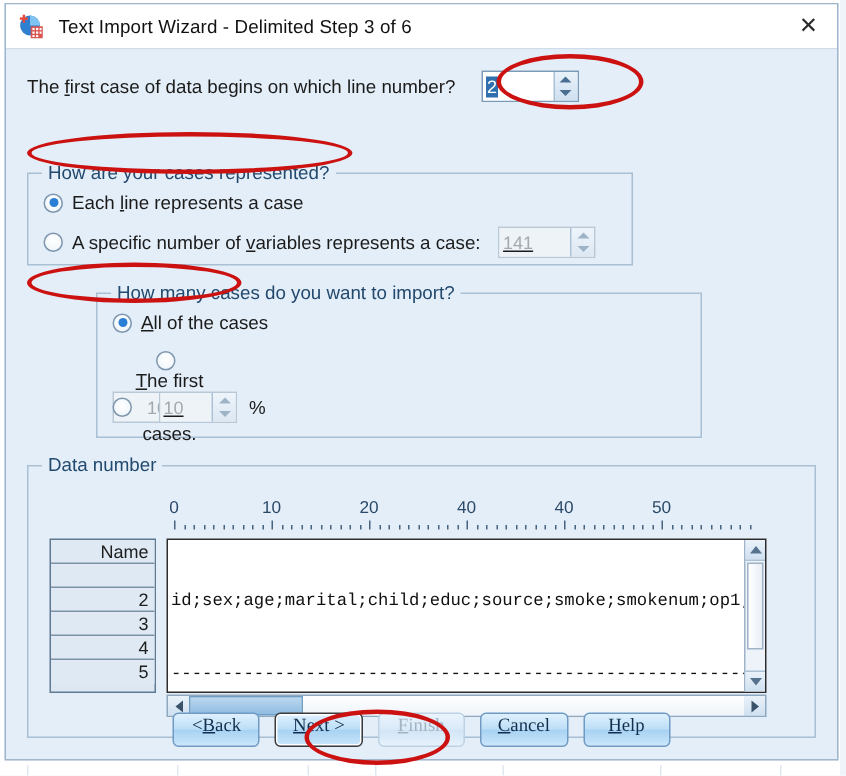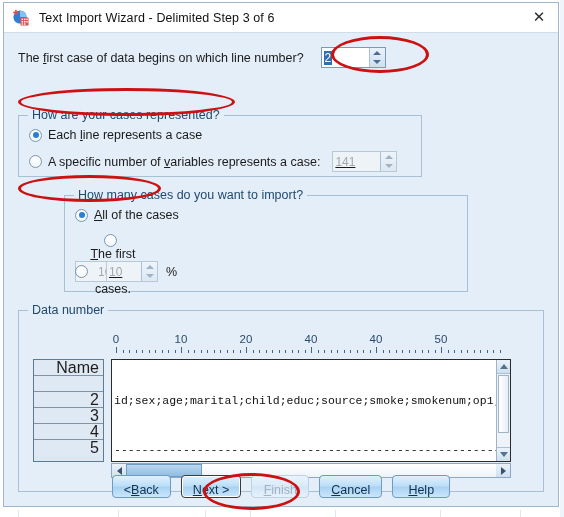"Name" #namecol .nc-cell { font-size: 16px -> 12px }
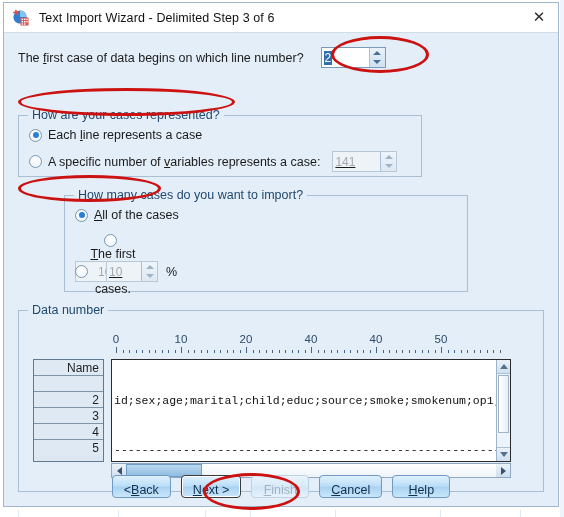"< ack" .btn { align-items: flex-end -> flex-start; font-family: none -> Liberation Serif, serif }
